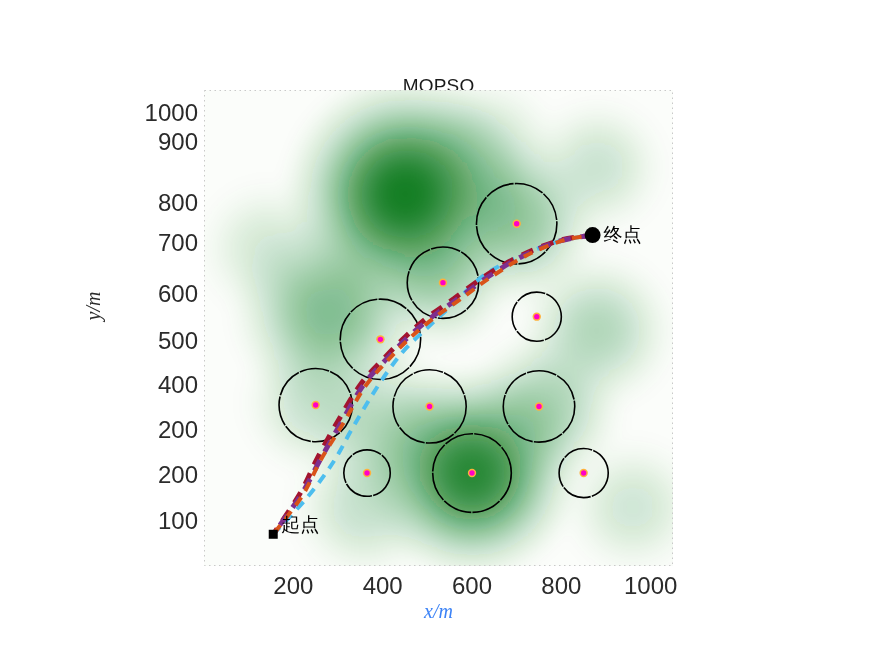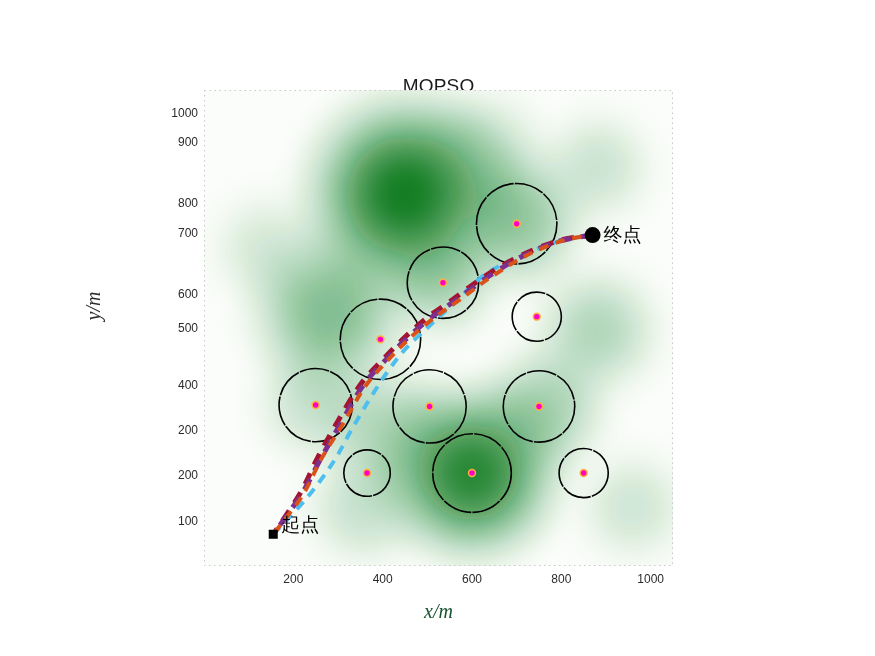"1000" .tick-label { font-size: 12px -> 24px }
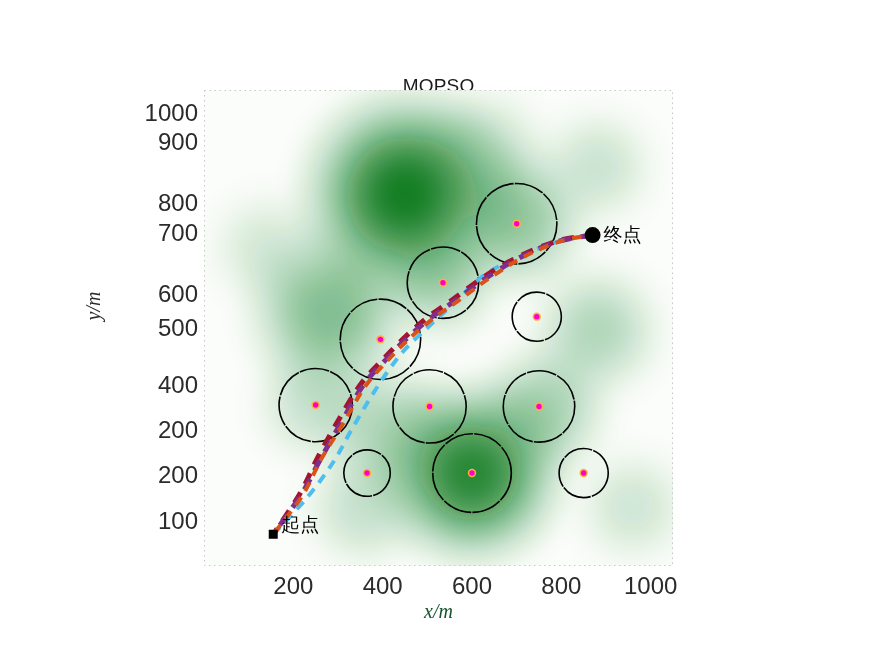"700" div.tick-label { top: 143px -> 153px }
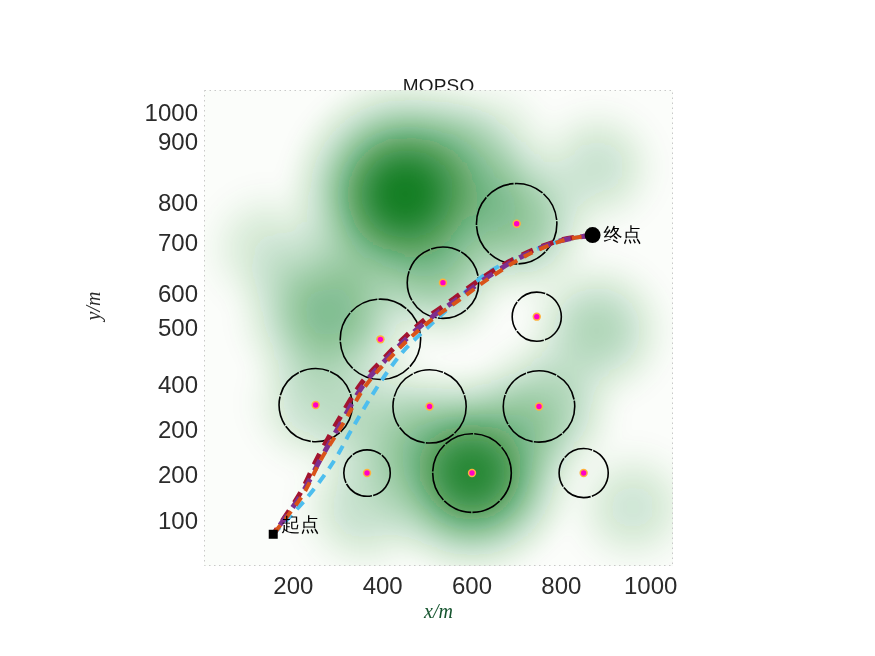"500" div.tick-label { top: 238px -> 251px }
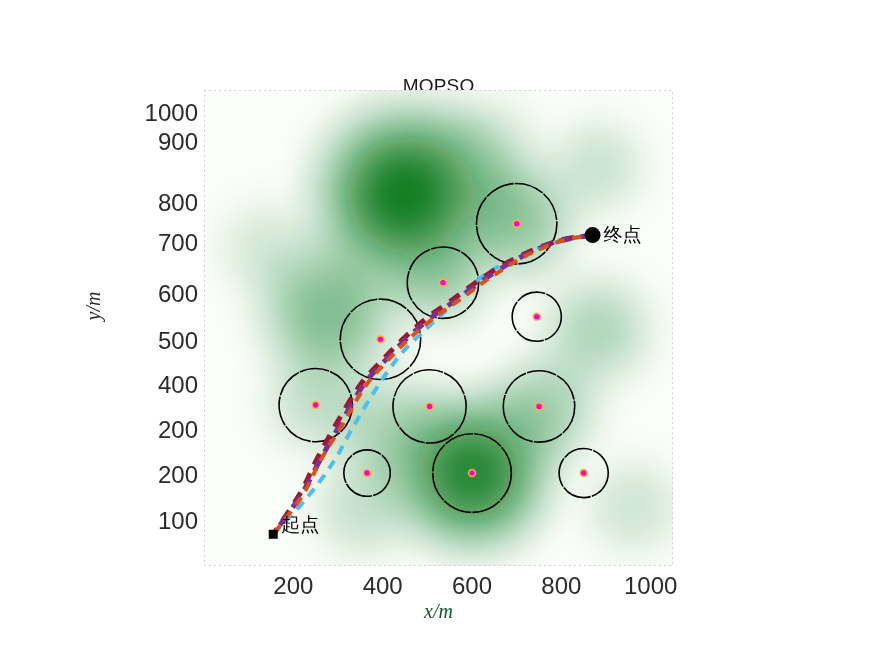"x/m" #xlabel-axis { color: #14532d -> #3b82f6 }
